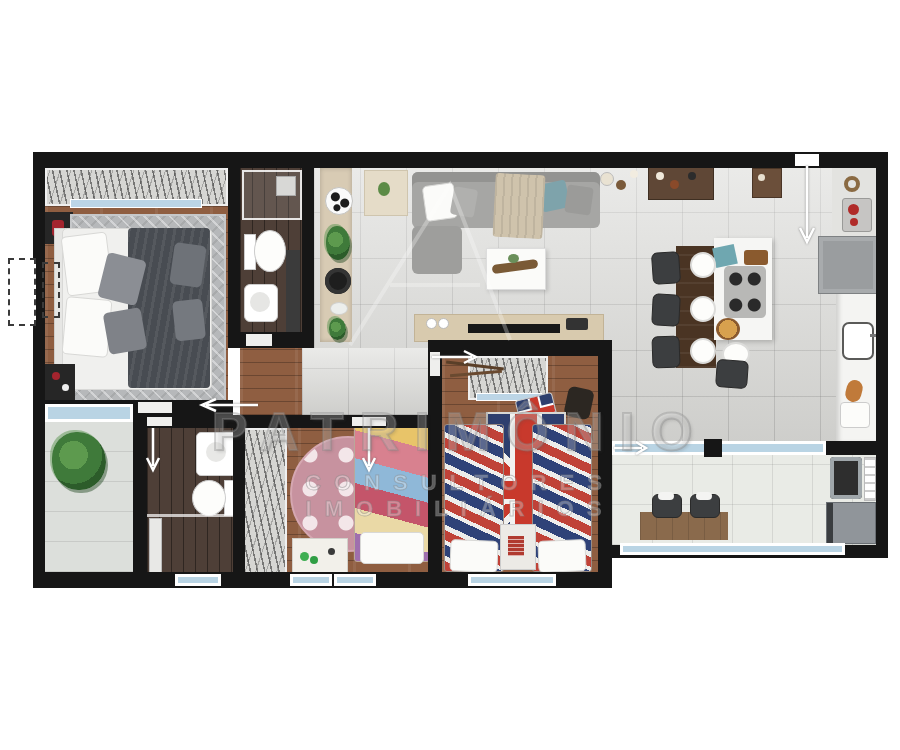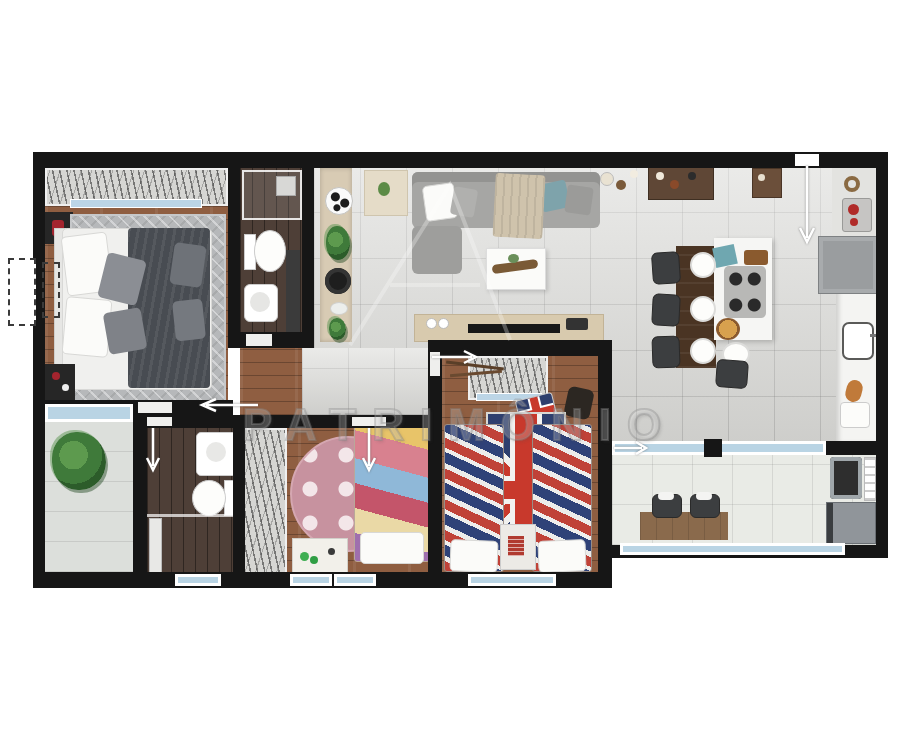"PATRIMÔNIO" .wm1 { font-size: 44px -> 54px }
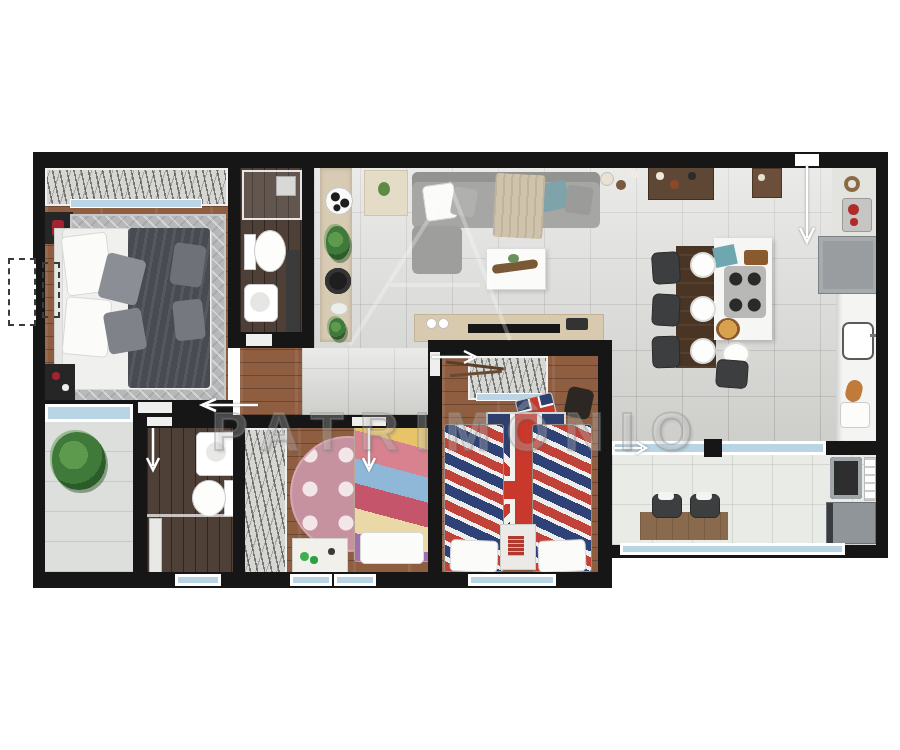"CONSULTORES IMOBILIÁRIOS" div.abs { html: none -> <div>CONSULTORES IMOBILIÁRIOS</div> }
